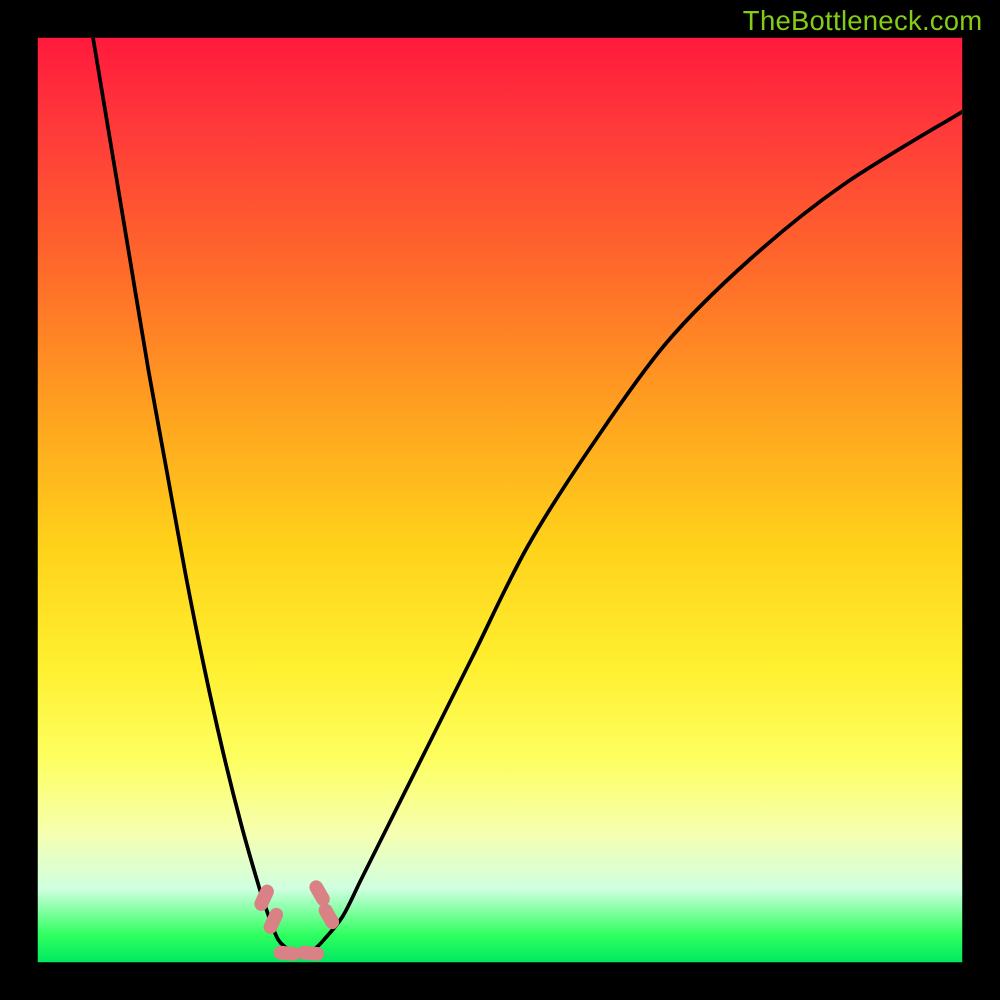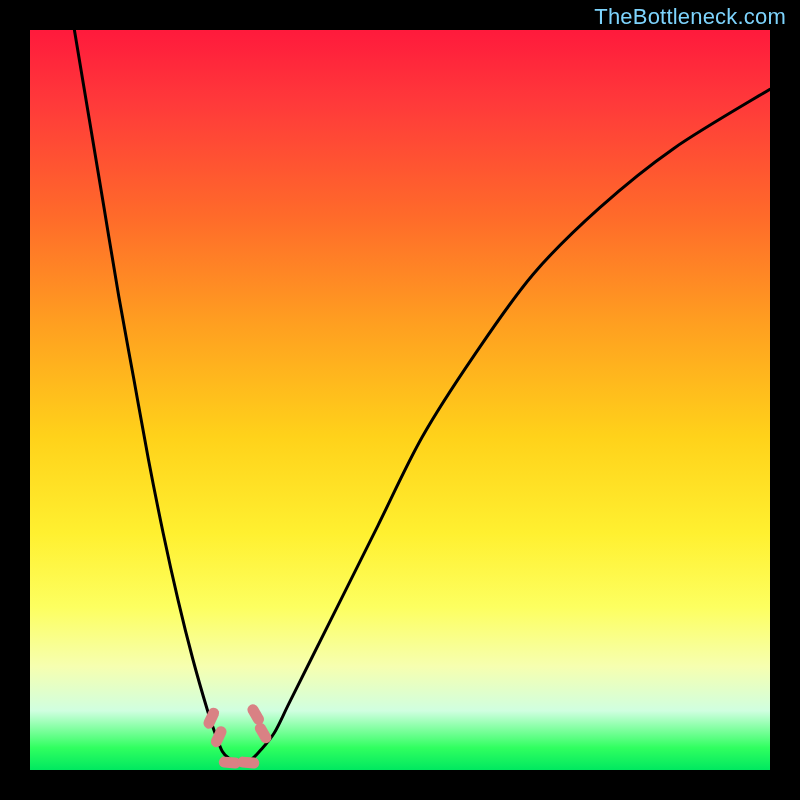"TheBottleneck.com" .watermark { color: #7dd3fc -> #84cc16 }
